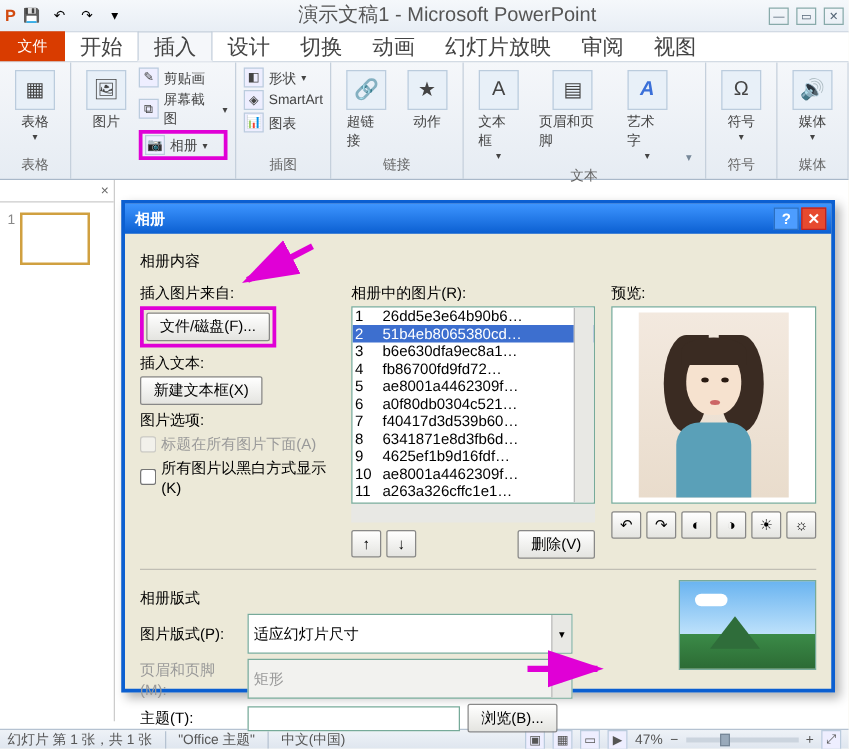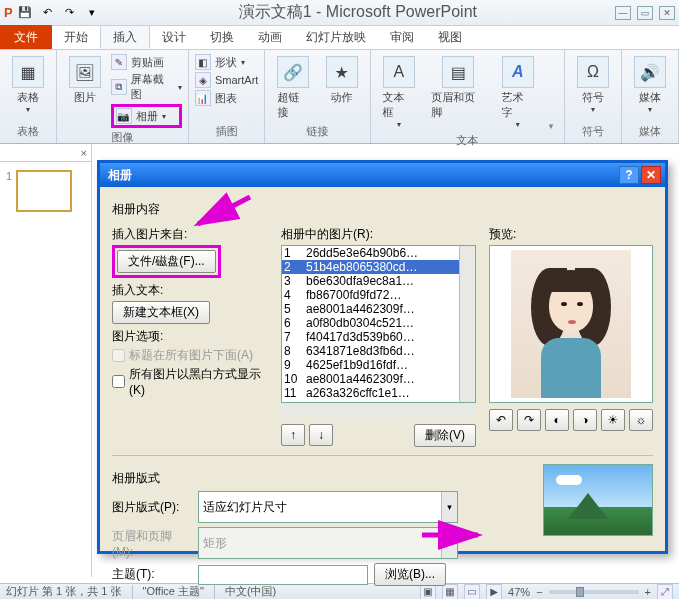"开始" .tab { font-size: 12px -> 17px }
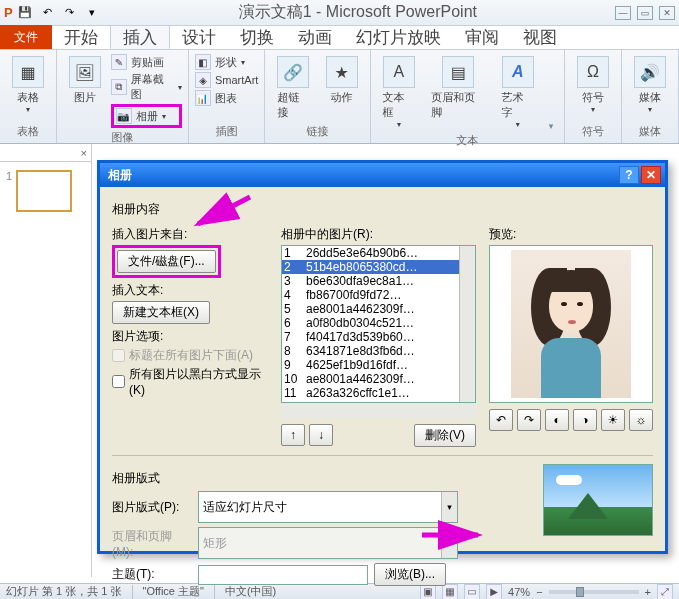"图像" div.group-label { html: <div>图像</div> -> none }
